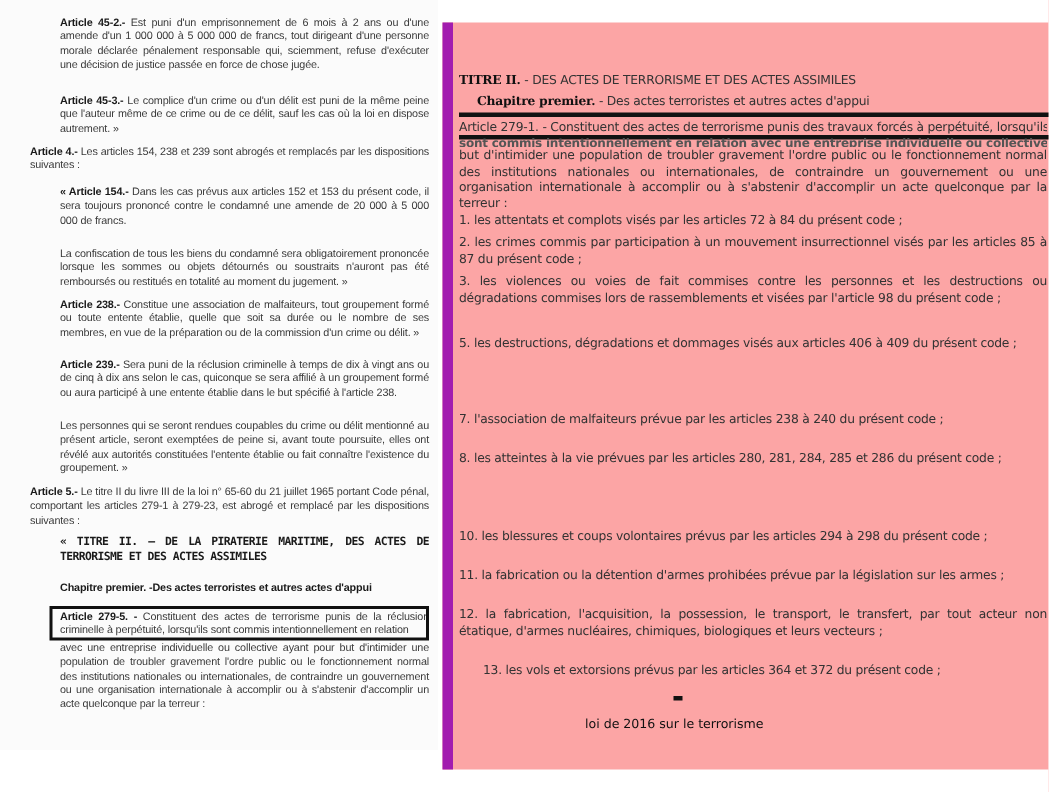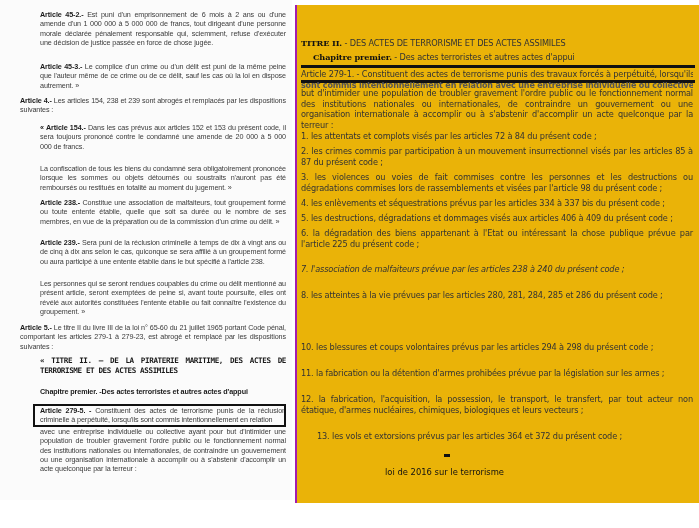"TITRE II. - DES ACTES" .right-doc { background: #eab308 -> #fca5a5; border-left: 2px solid #a21caf -> 7px solid #a21caf; top: 5px -> 15px }
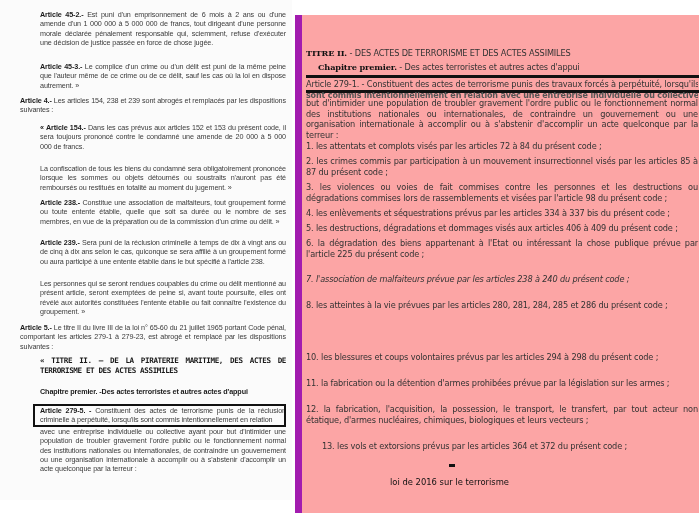"4. les enlèvements et séquestrations" div.r-line { html: <div>4. les enlèvements et séquestrations prévus par les articles 334 à 337 bis du présent code ;</div> -> none }
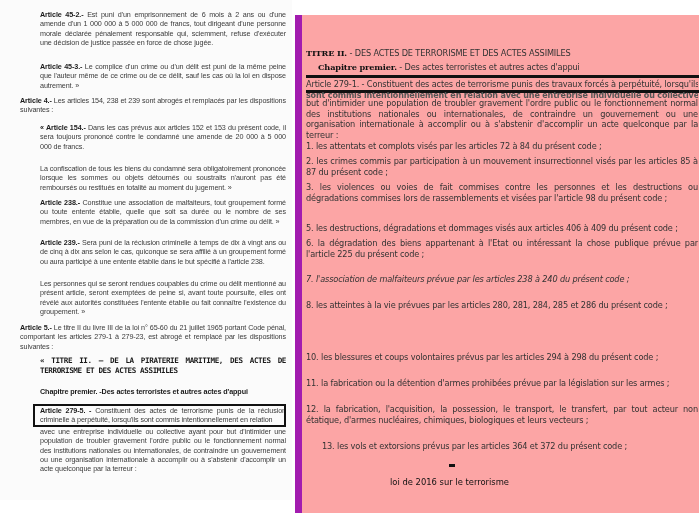"6. la dégradation des biens" div.r-line { html: <div>6. la dégradation des biens appartenant à l'Etat ou intéressant la chose publique prévue par l'article 225 du présent code ;</div> -> none }
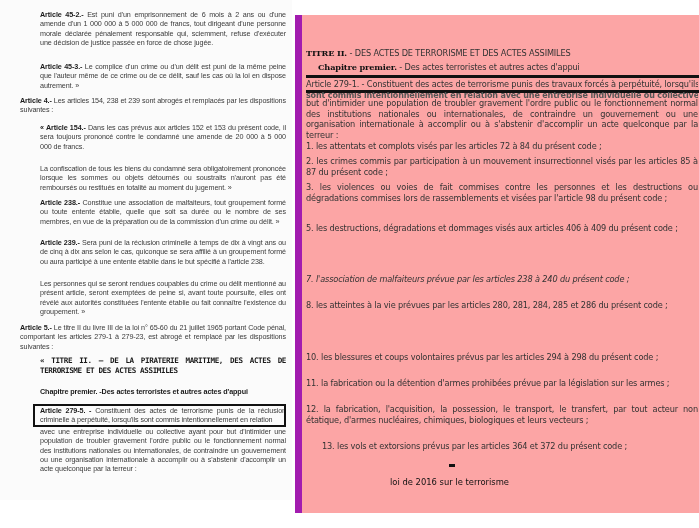"7. l'association de malfaiteurs prévue" div.r-line { font-style: italic -> none }
